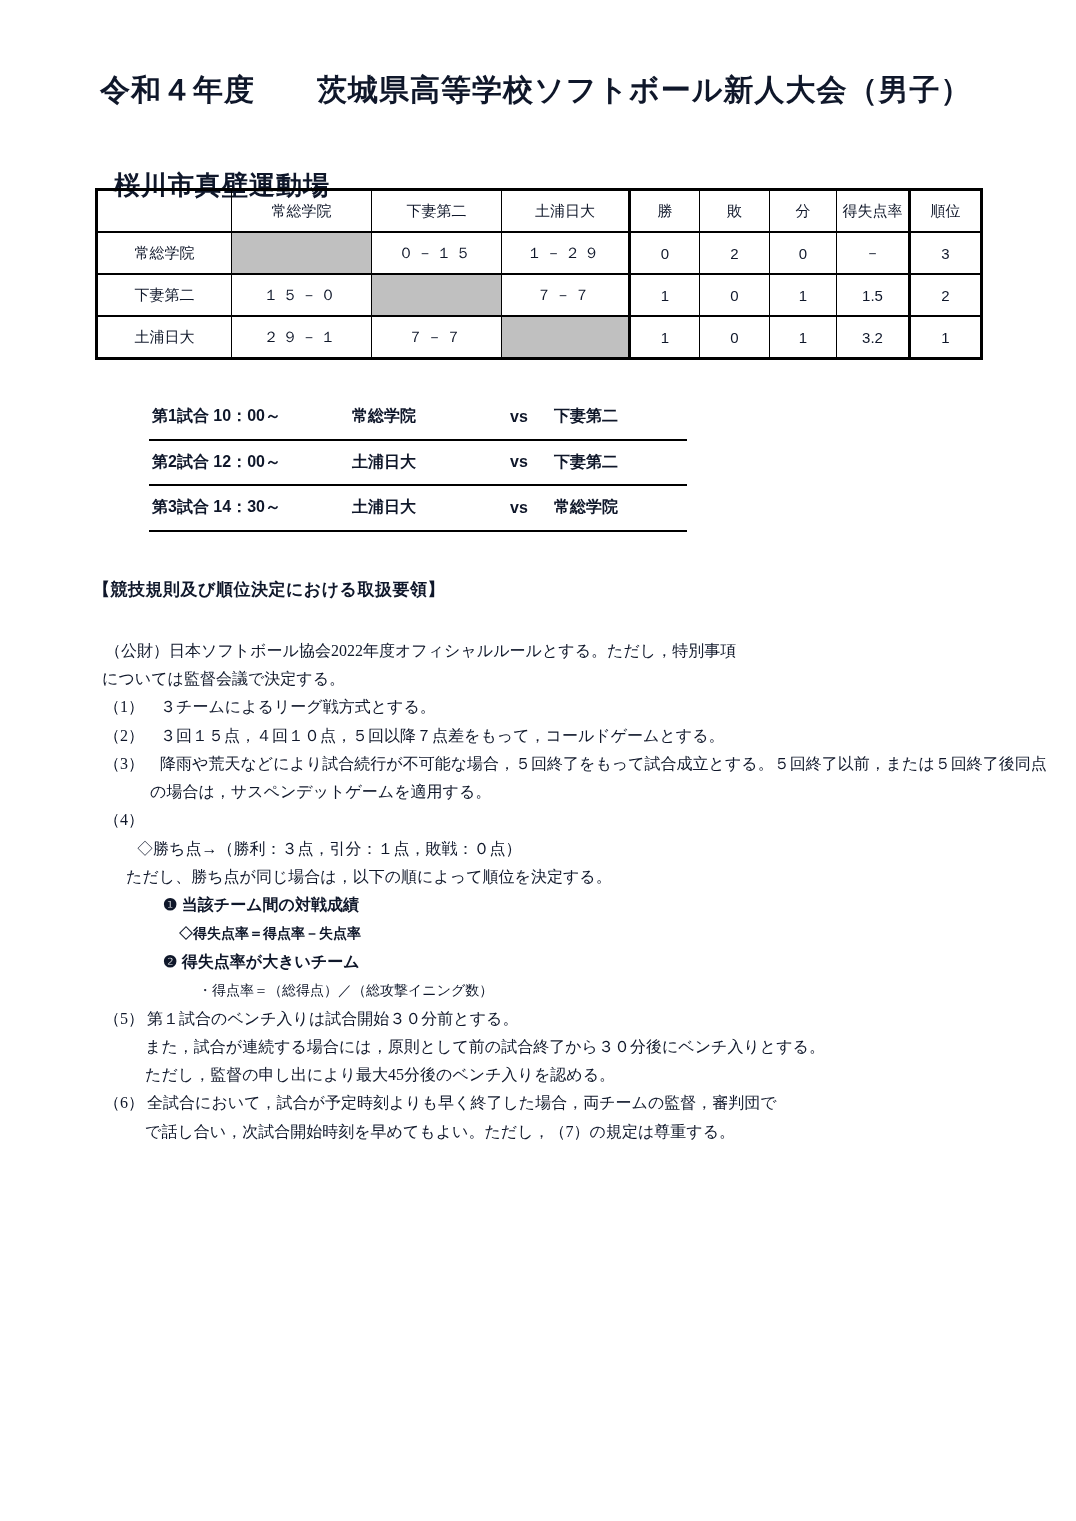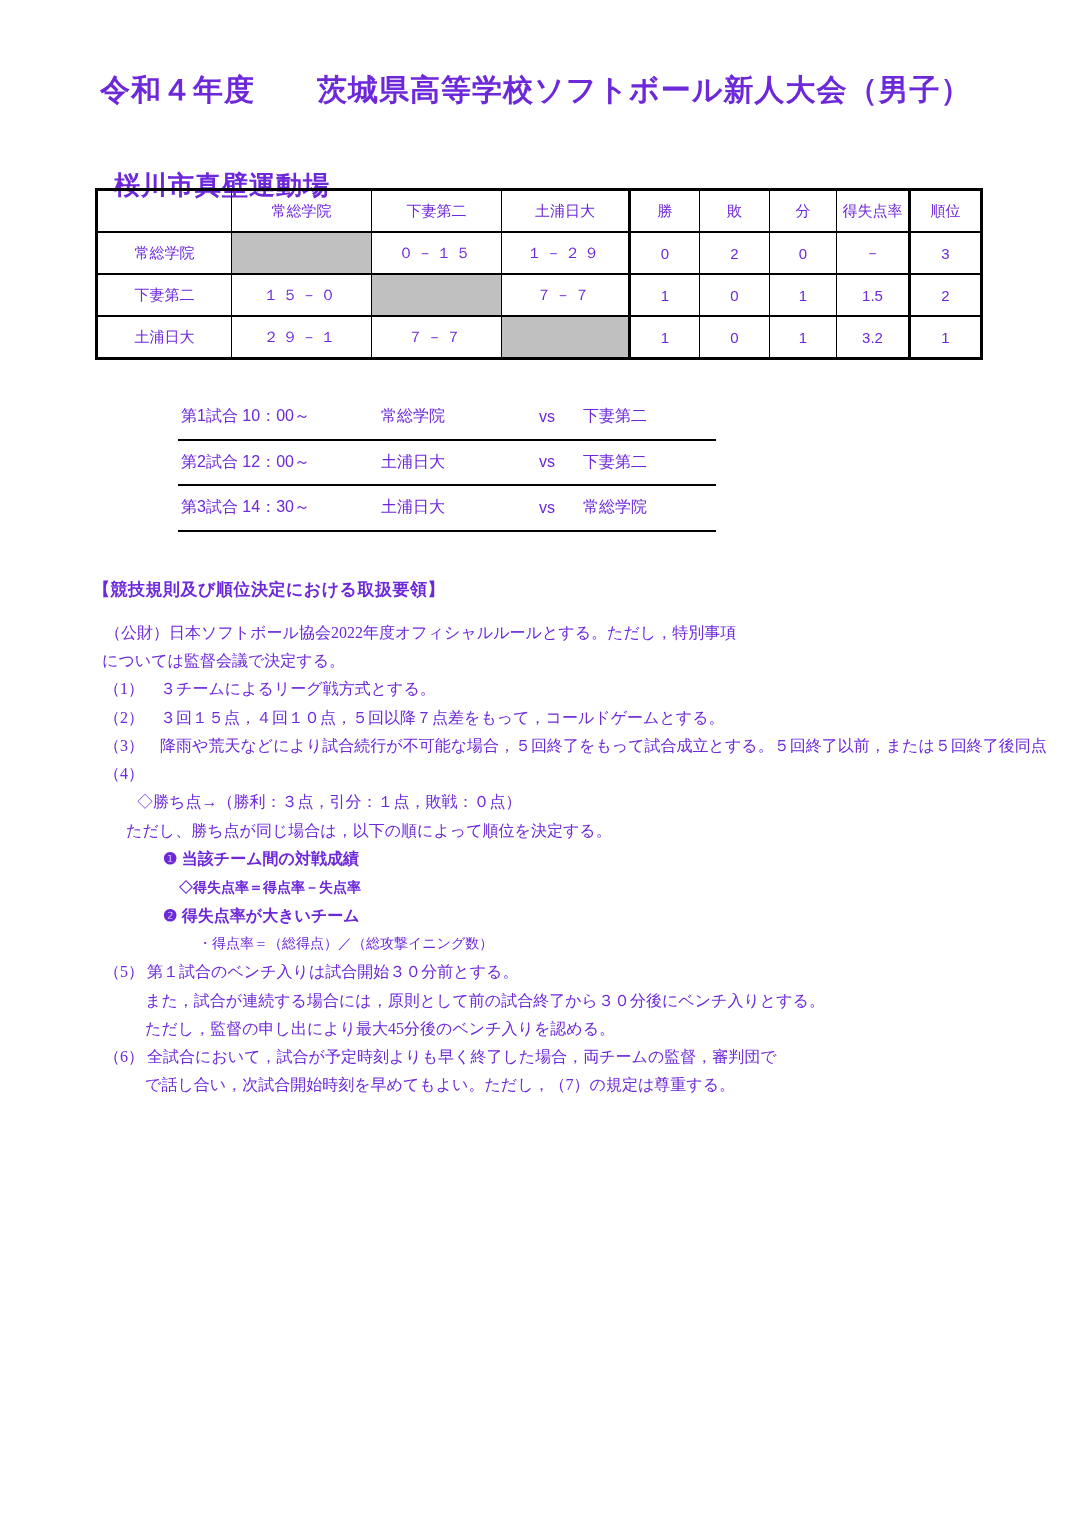"令和４年度 茨城県高等学校ソフトボール新人大会（男子）" .page { color: #6d28d9 -> #0f172a }
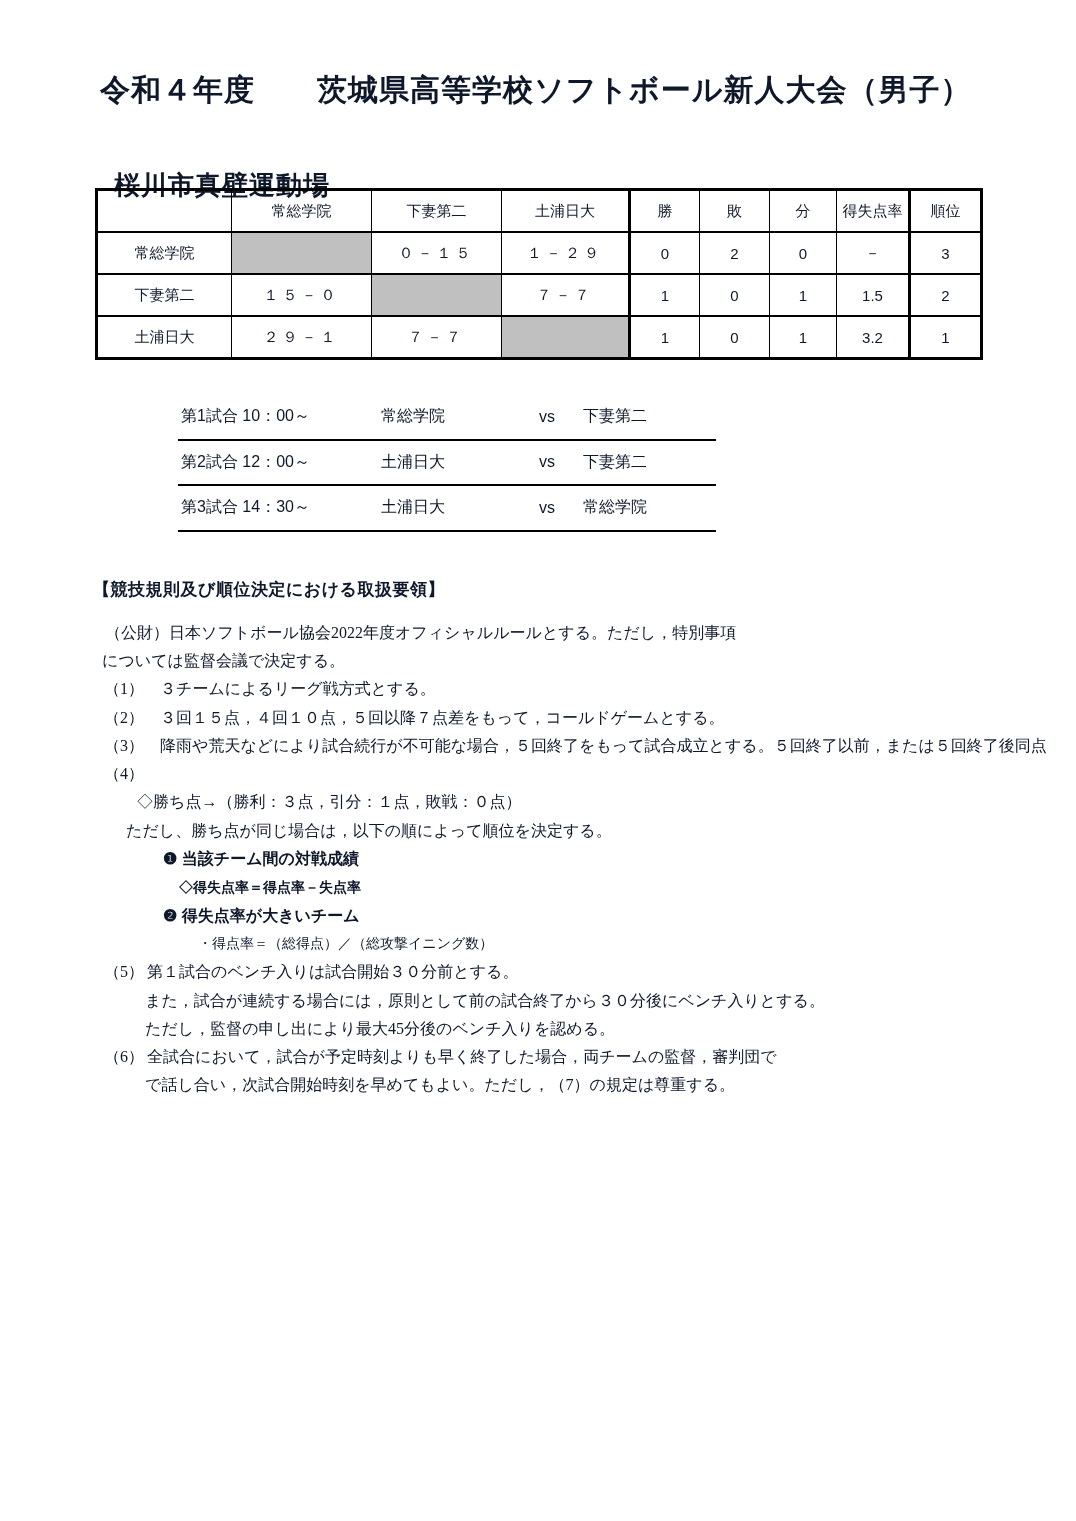"第1試合 10：00～" .schedule { font-weight: none -> bold; left: 178px -> 149px }
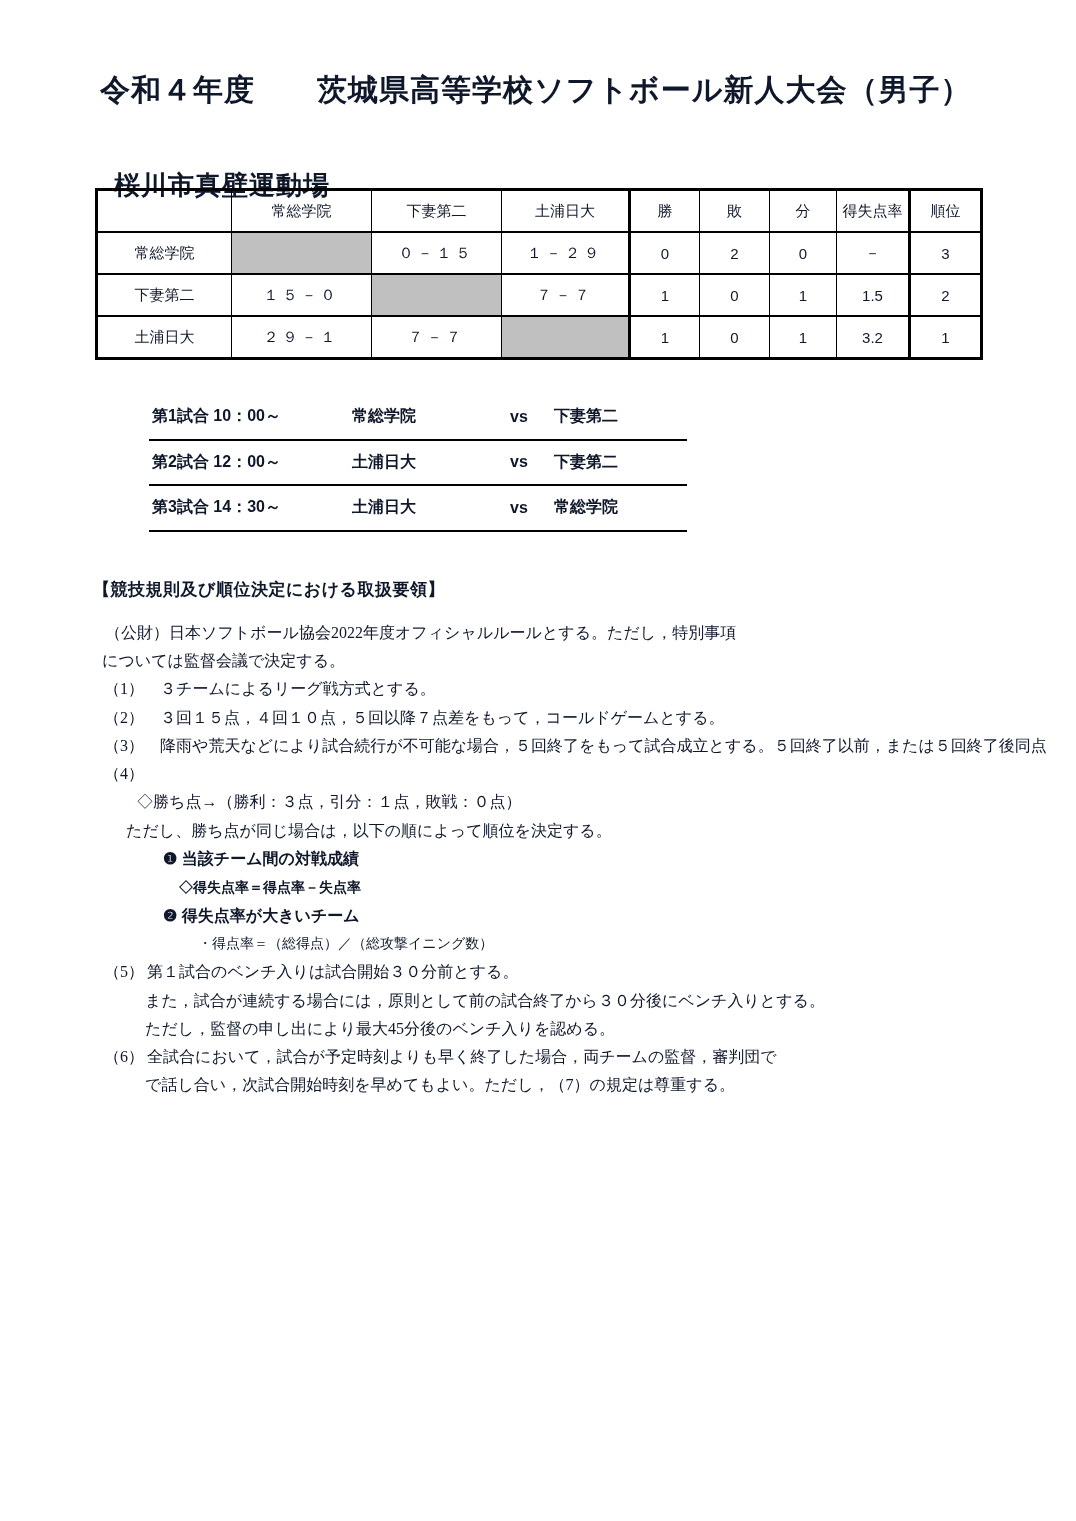"（公財）日本ソフトボール協会2022年度オフィシャルルールとする。ただし，特別事" .rules-lines { margin-top: 17px -> 35px }
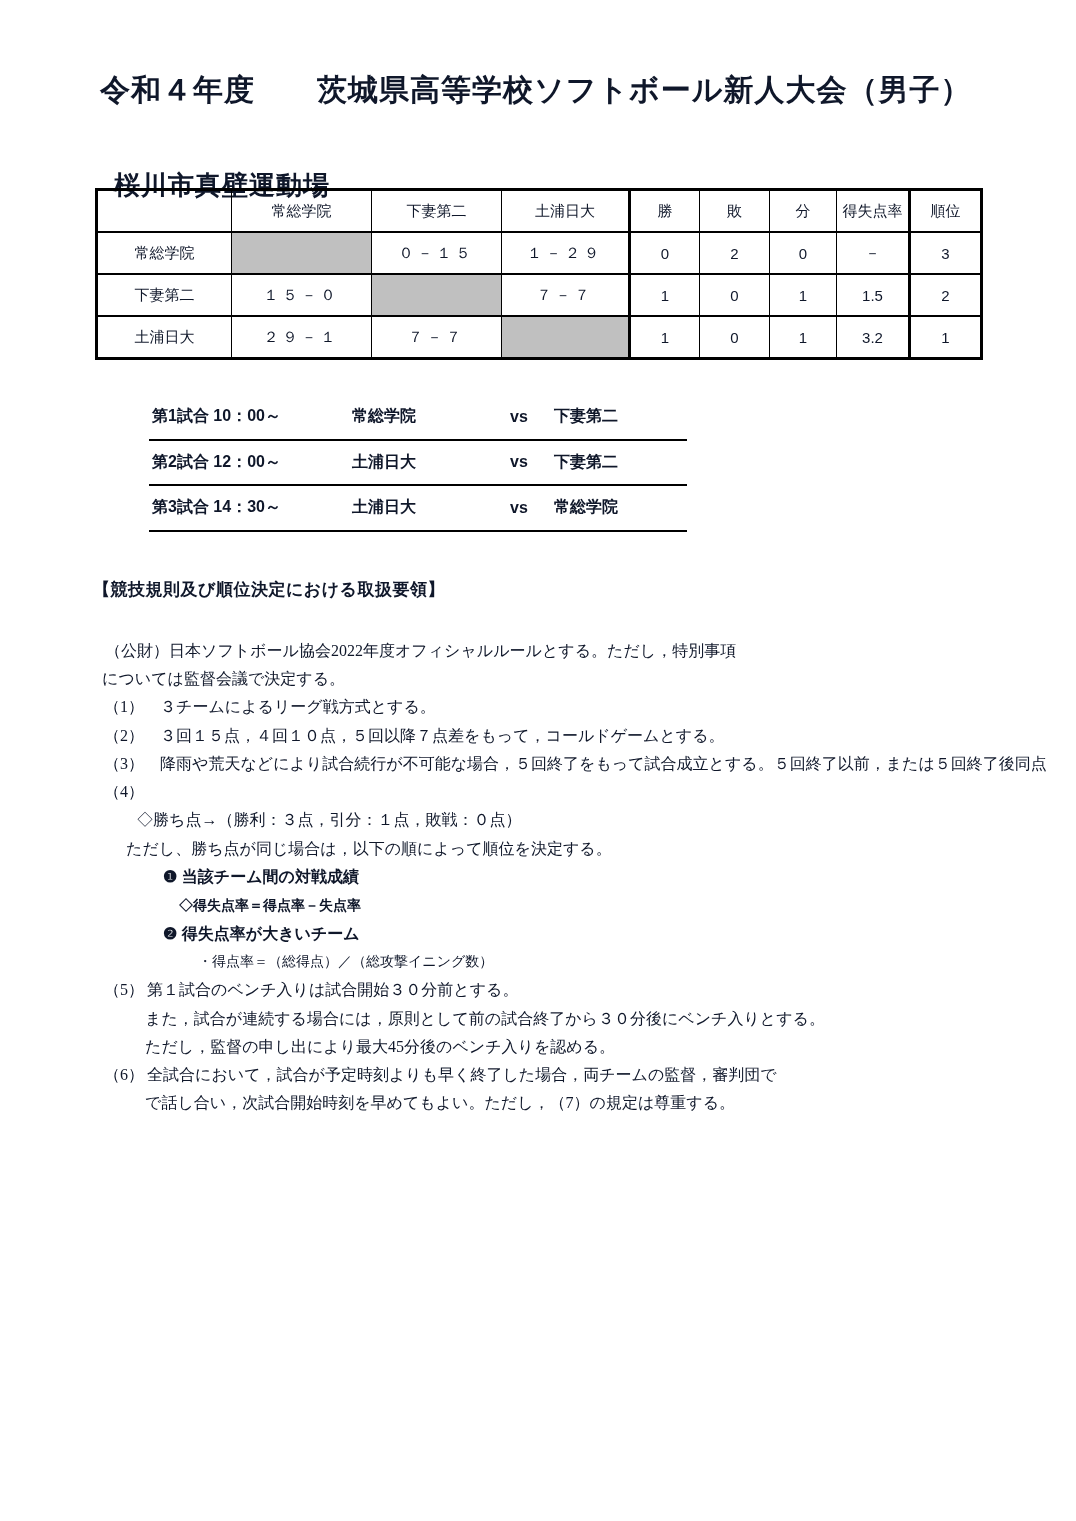"の場合は，サスペンデットゲームを適用する。" div.rl { html: none -> <div>の場合は，サスペンデットゲームを適用する。</div> }
